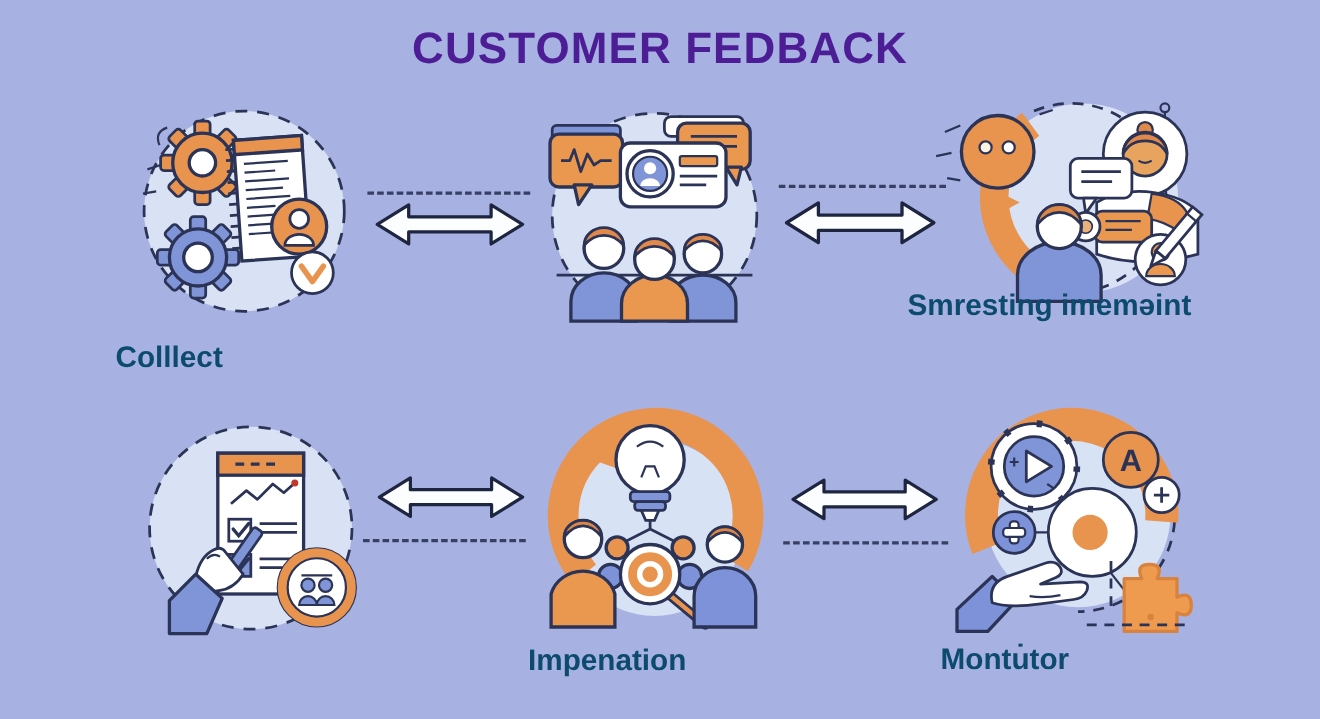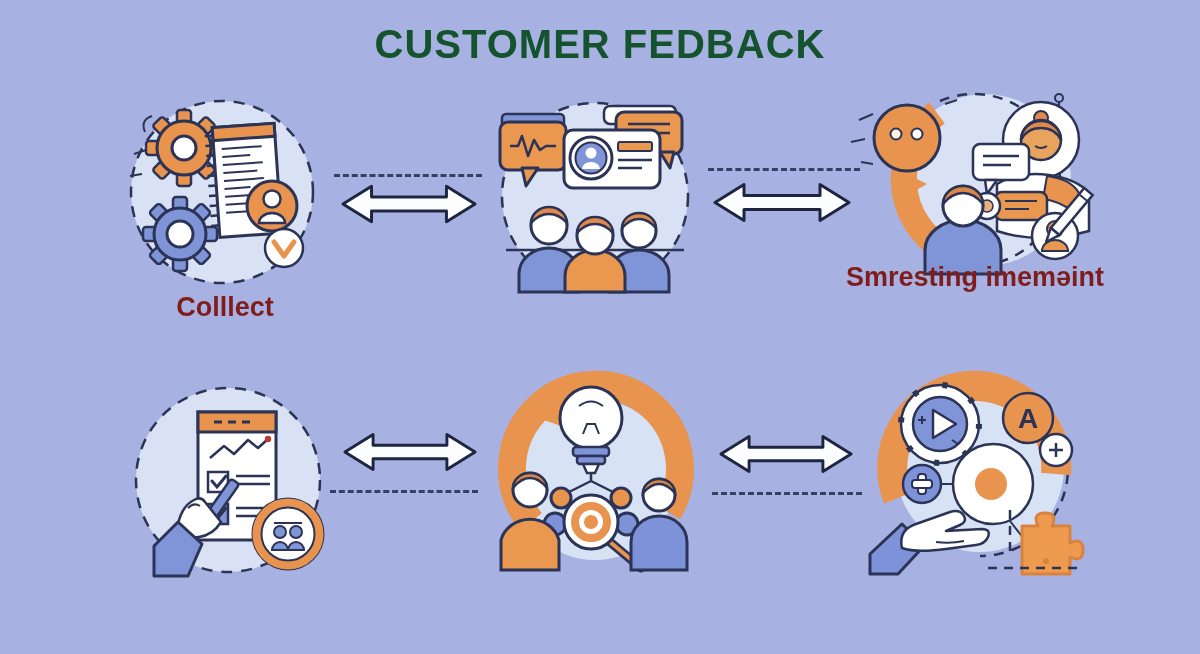"CUSTOMER FEDBACK" .title { color: #14532d -> #4c1d95 }
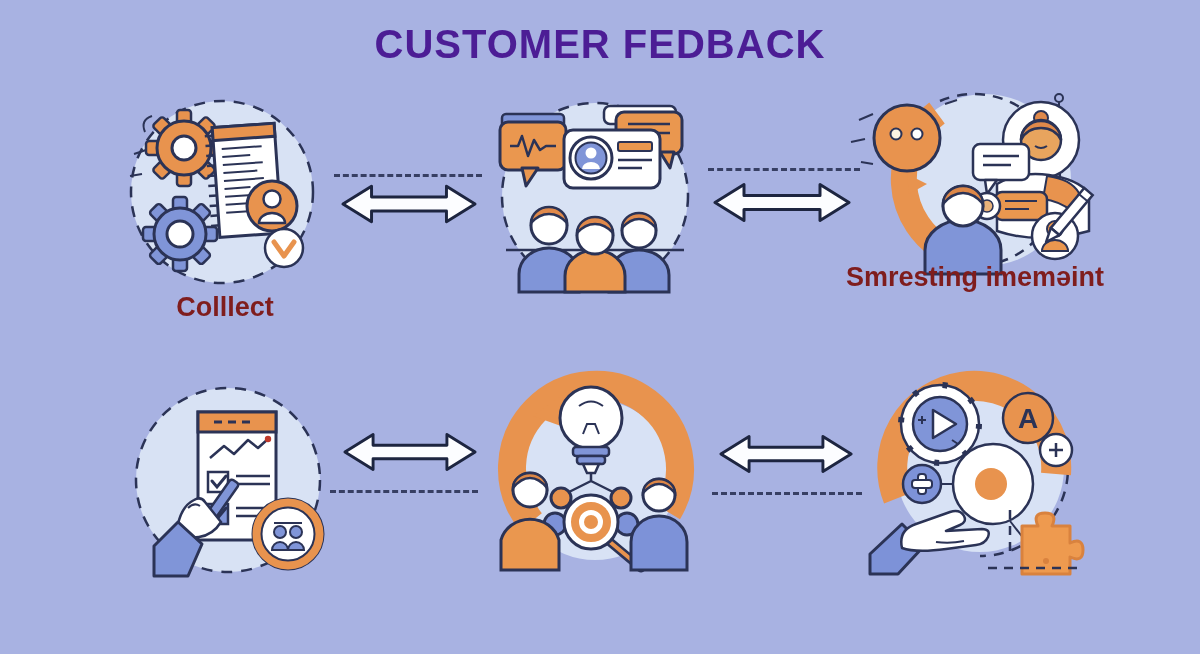"Smresting imeməint" .step-label { color: #7f1d1d -> #0c4a6e; text-align: center -> none }
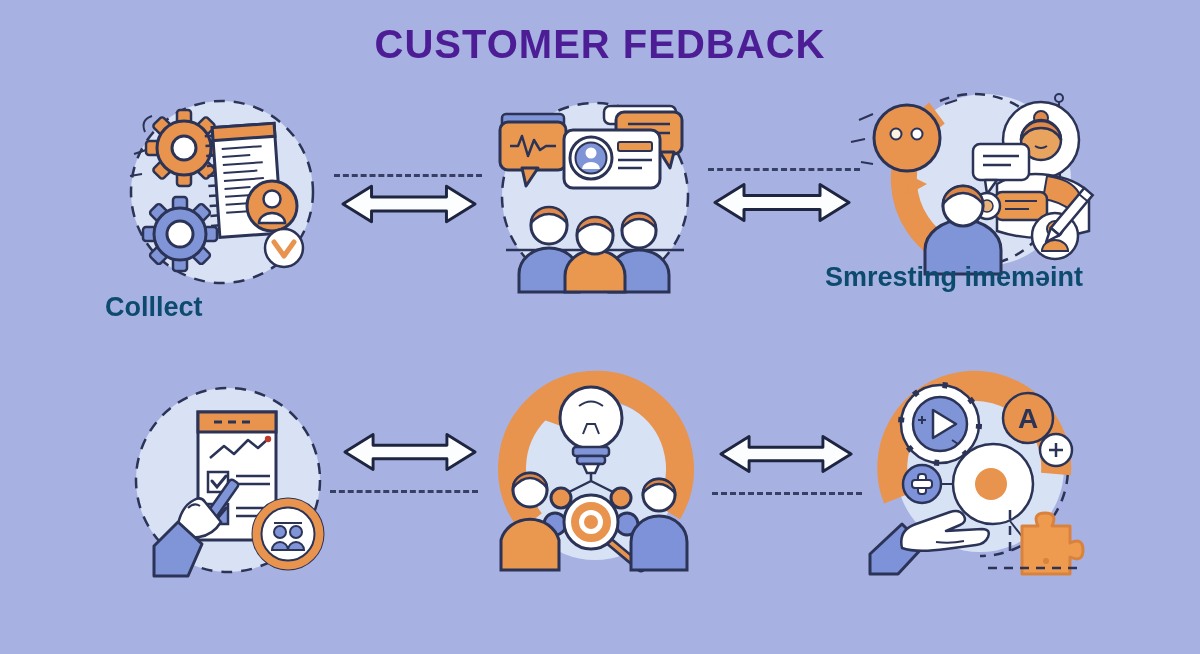"Colllect" div.step-label { top: 292px -> 310px }
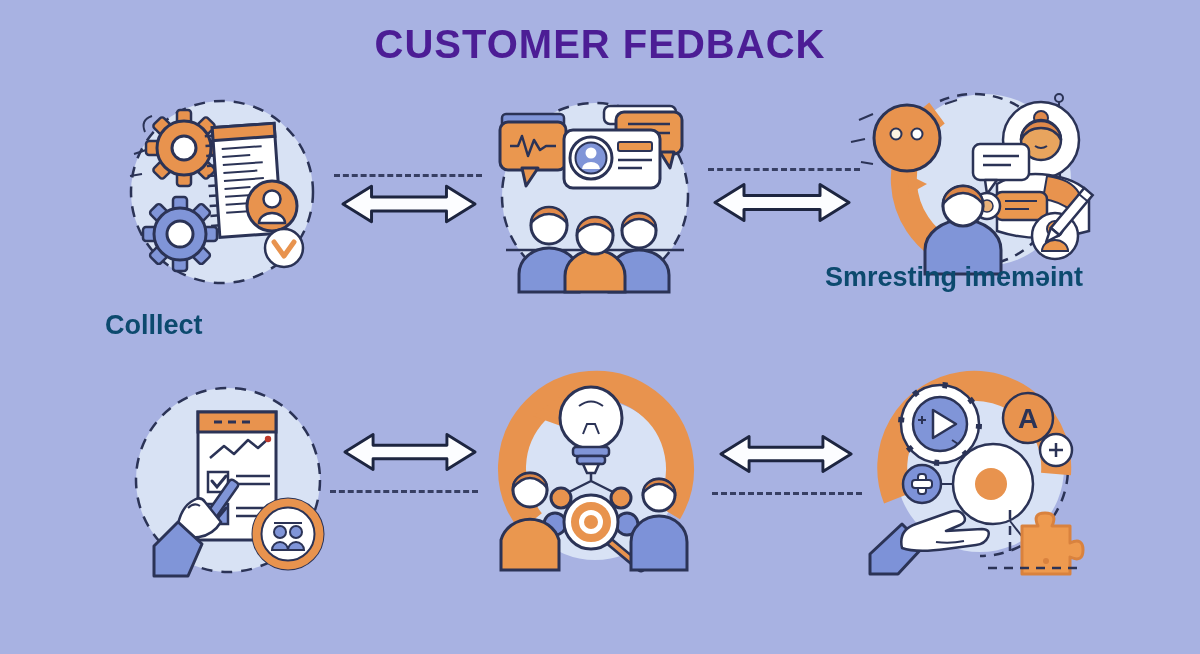"Impenation" div.step-label { html: none -> <div>Impenation</div> }
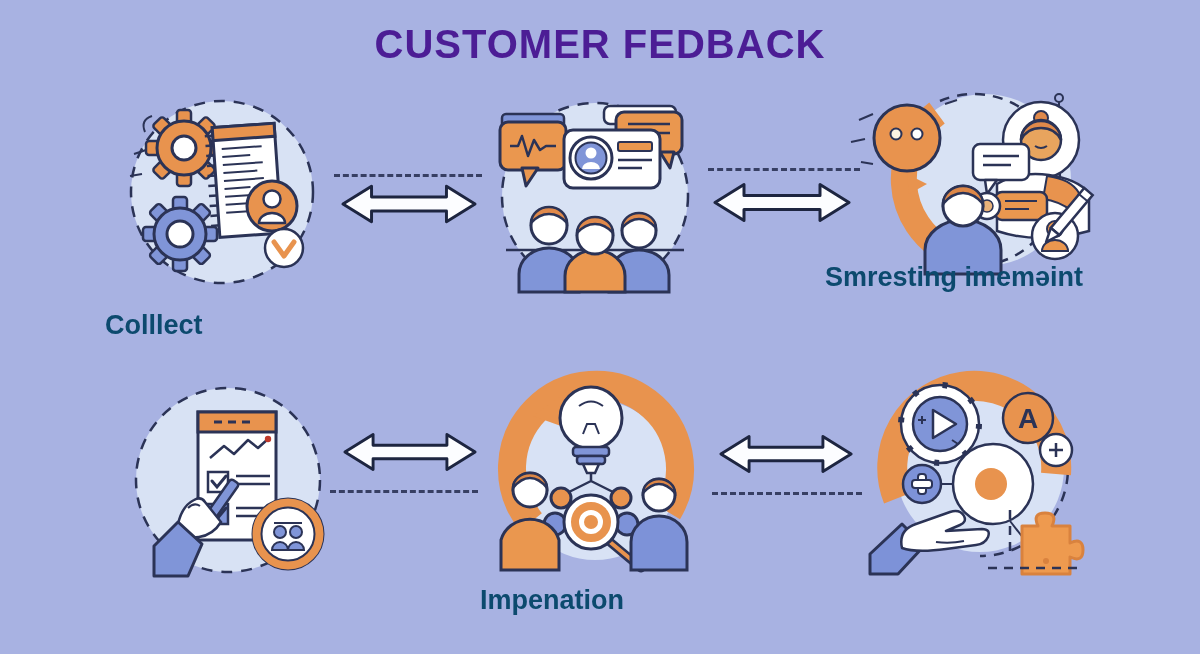"Montu̇tor" div.step-label { html: none -> <div>Montu̇tor</div> }
